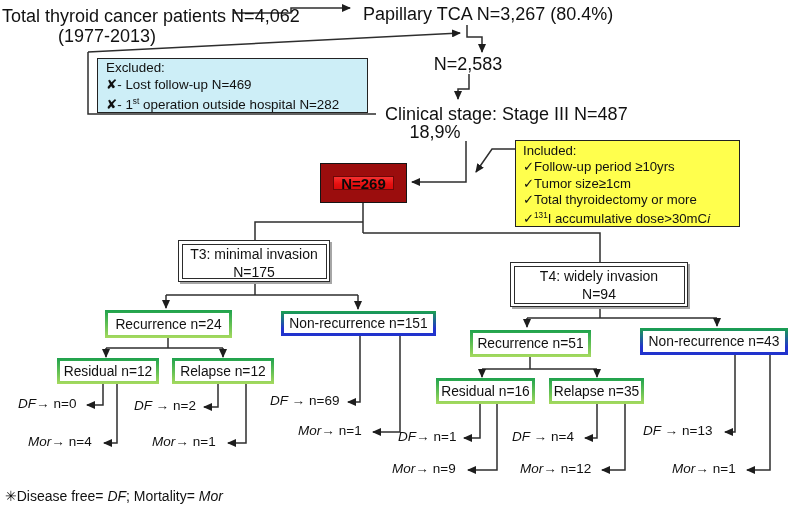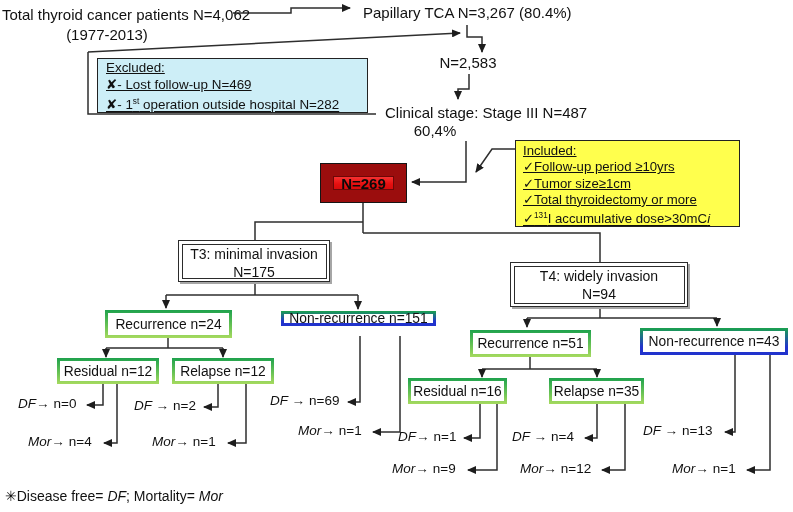"Total thyroid cancer patients N=4,062" .txt { font-size: 15px -> 18px }
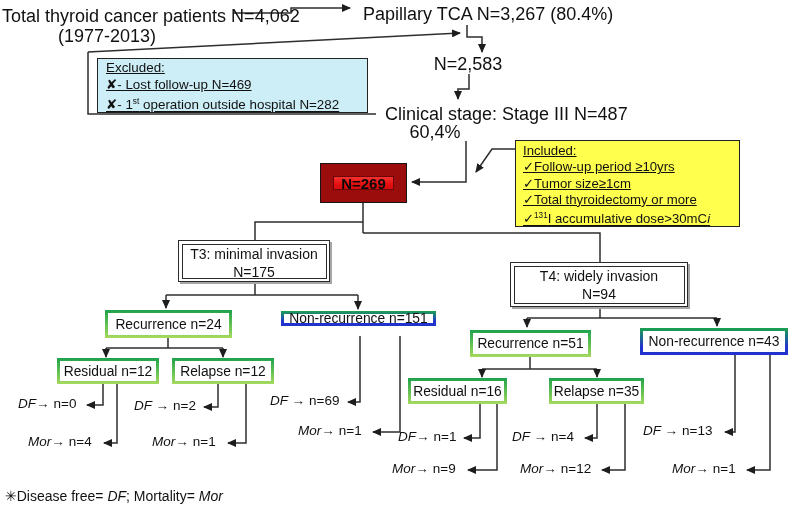"Excluded:" .note { text-decoration: underline -> none }
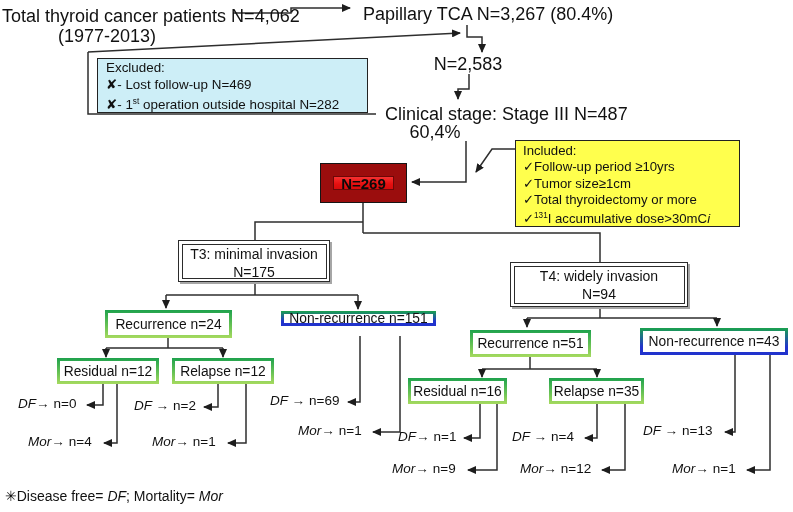"60,4%" div.txt { text: 60,4% -> 18,9% }
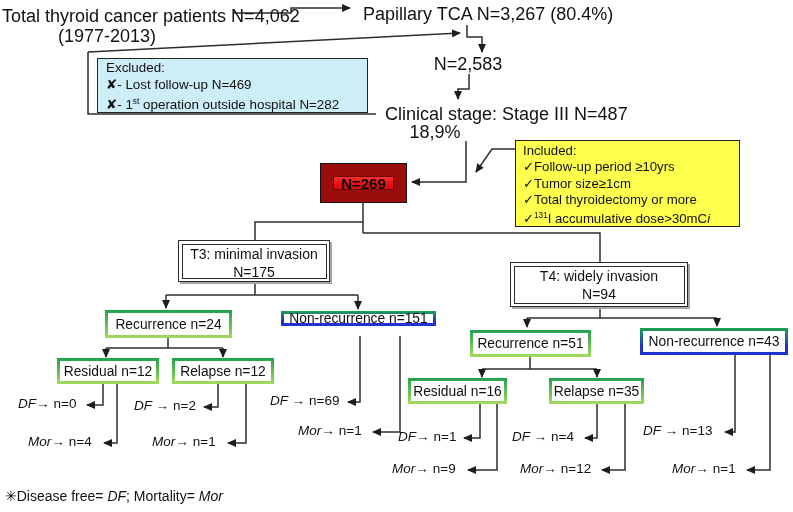"Non-recurrence n=151" div.grad { height: 15px -> 25px }
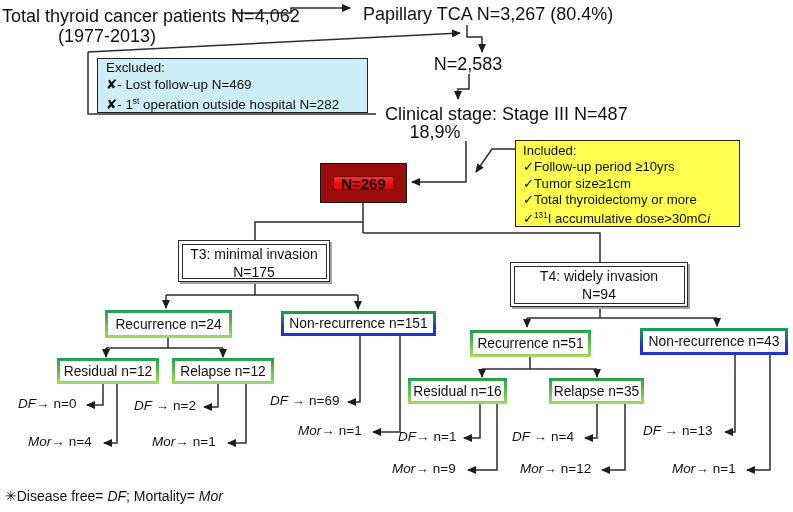"Residual n=16" div.grad { left: 408px -> 436px }
